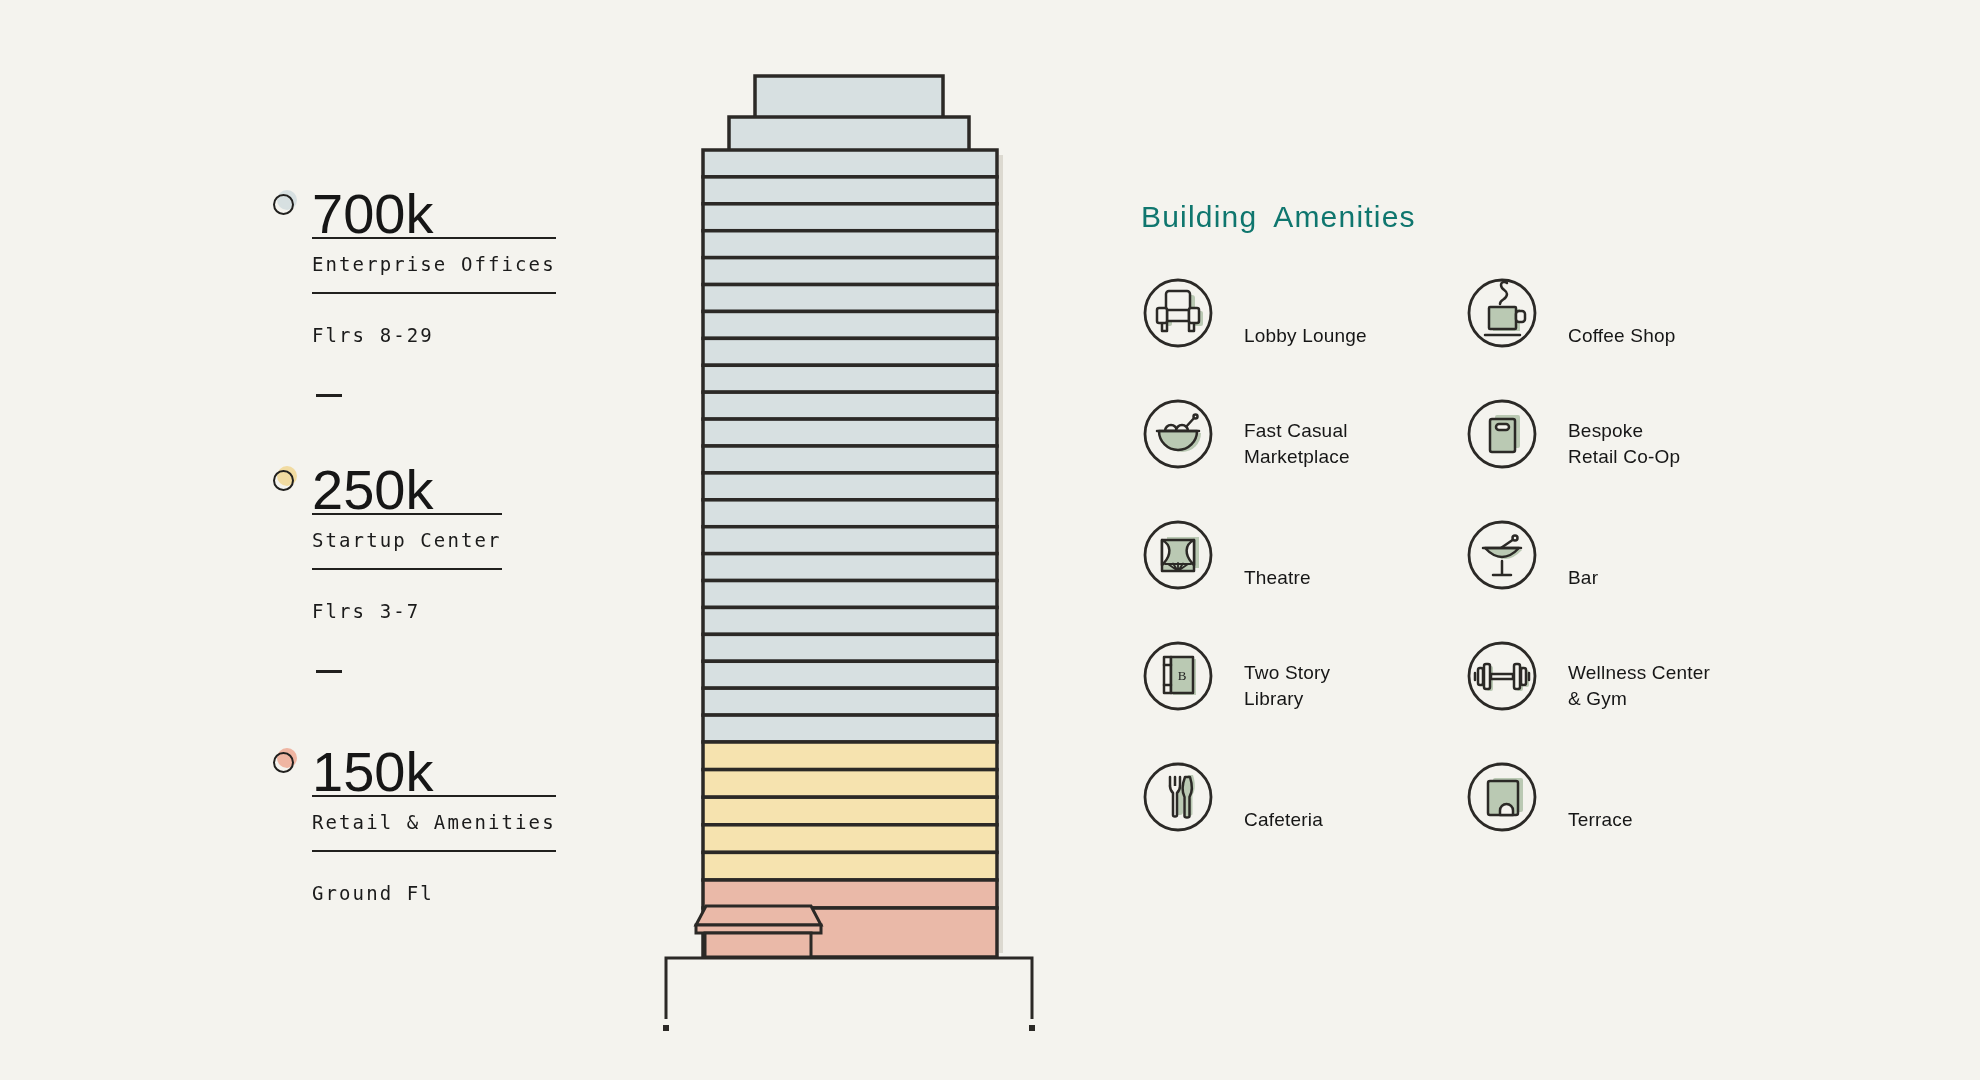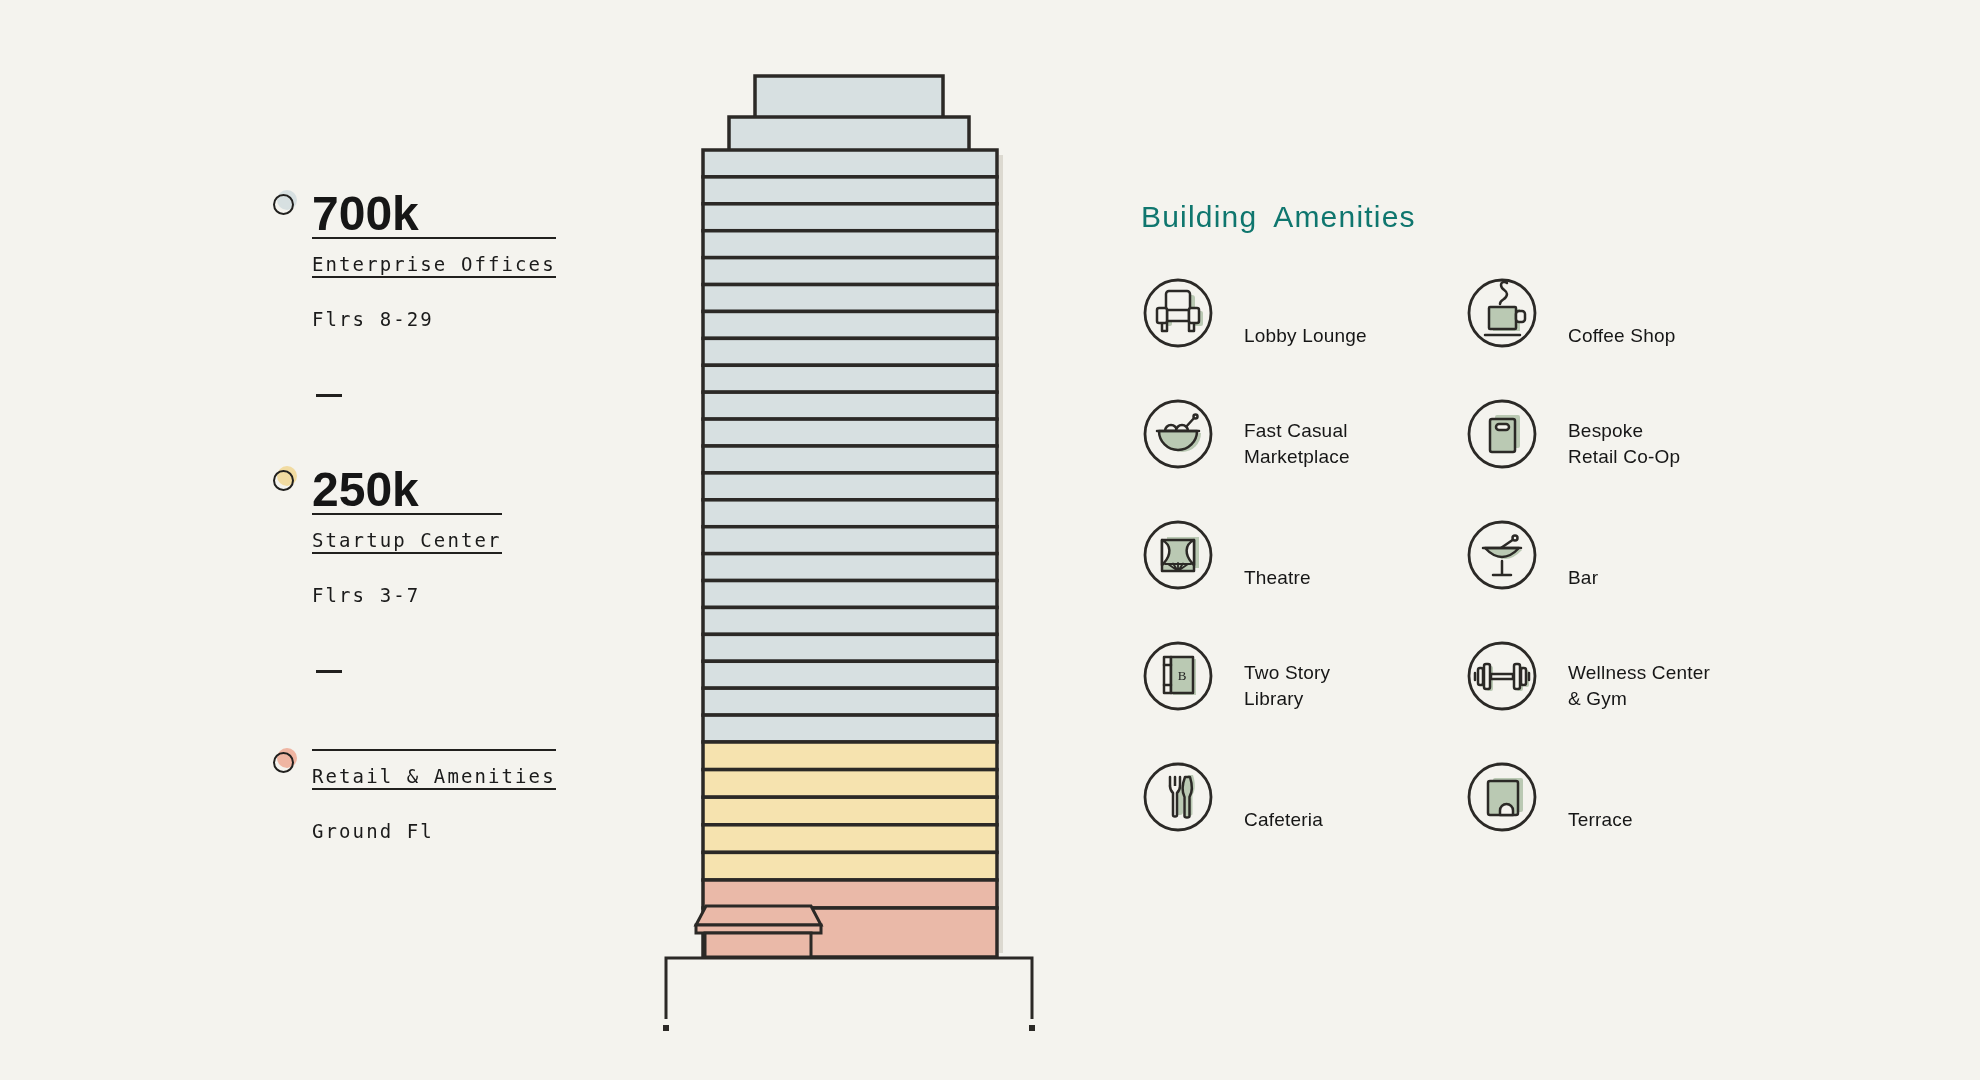"700k" .value { font-size: 48px -> 56px; font-weight: 700 -> 400 }
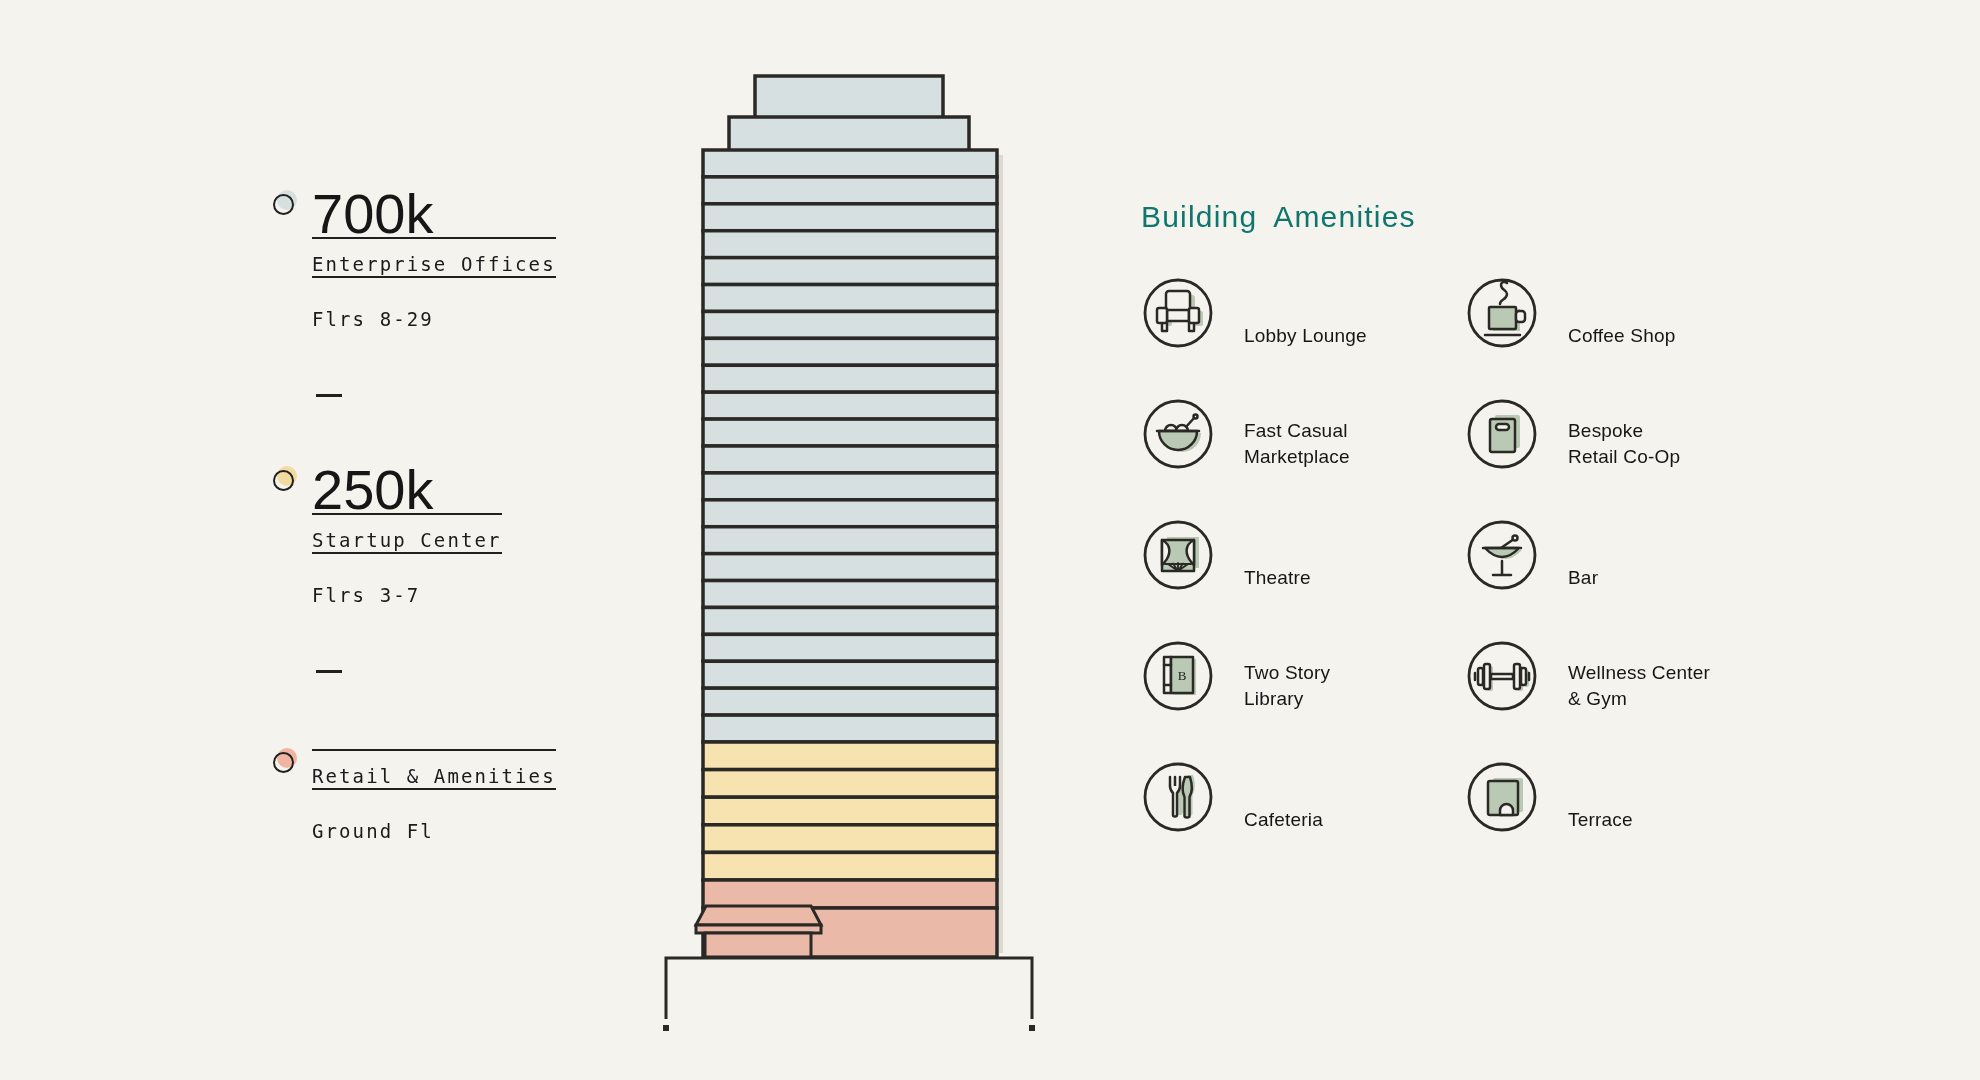"Enterprise Offices" .label { padding-bottom: none -> 16px }
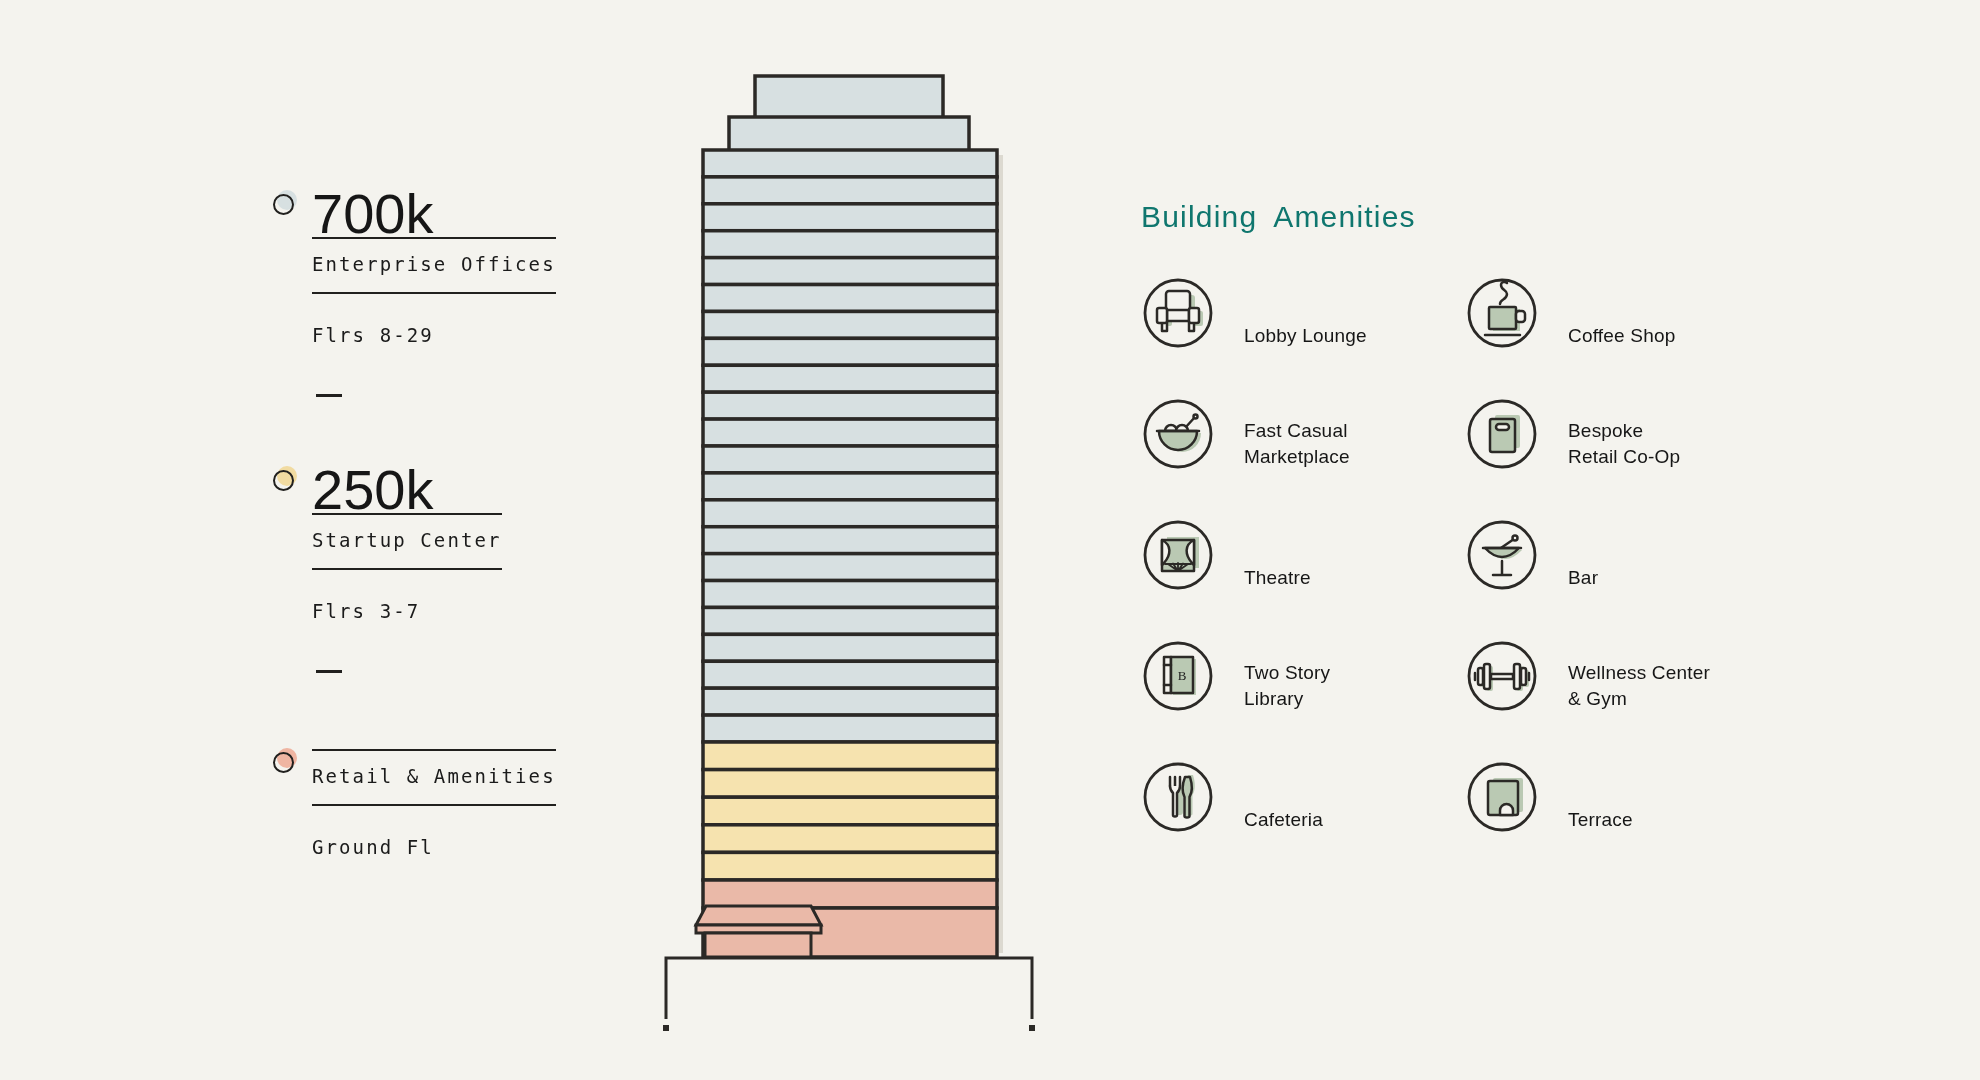"150k" div.value { html: none -> <div>150k</div> }
